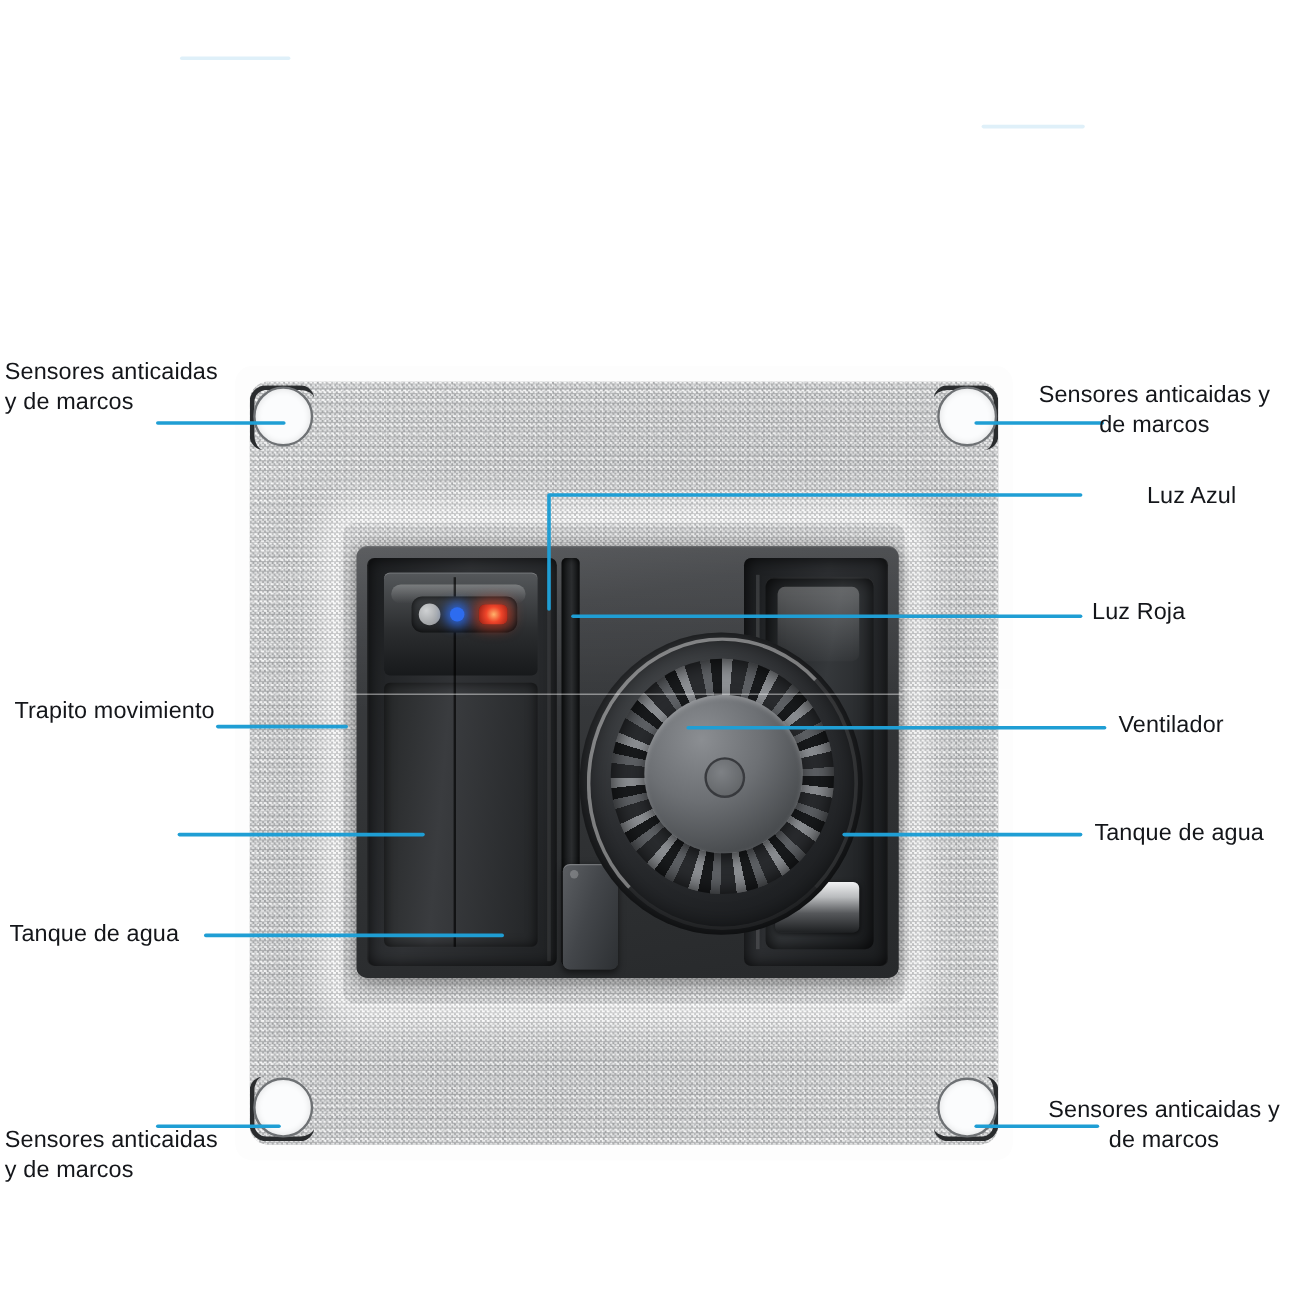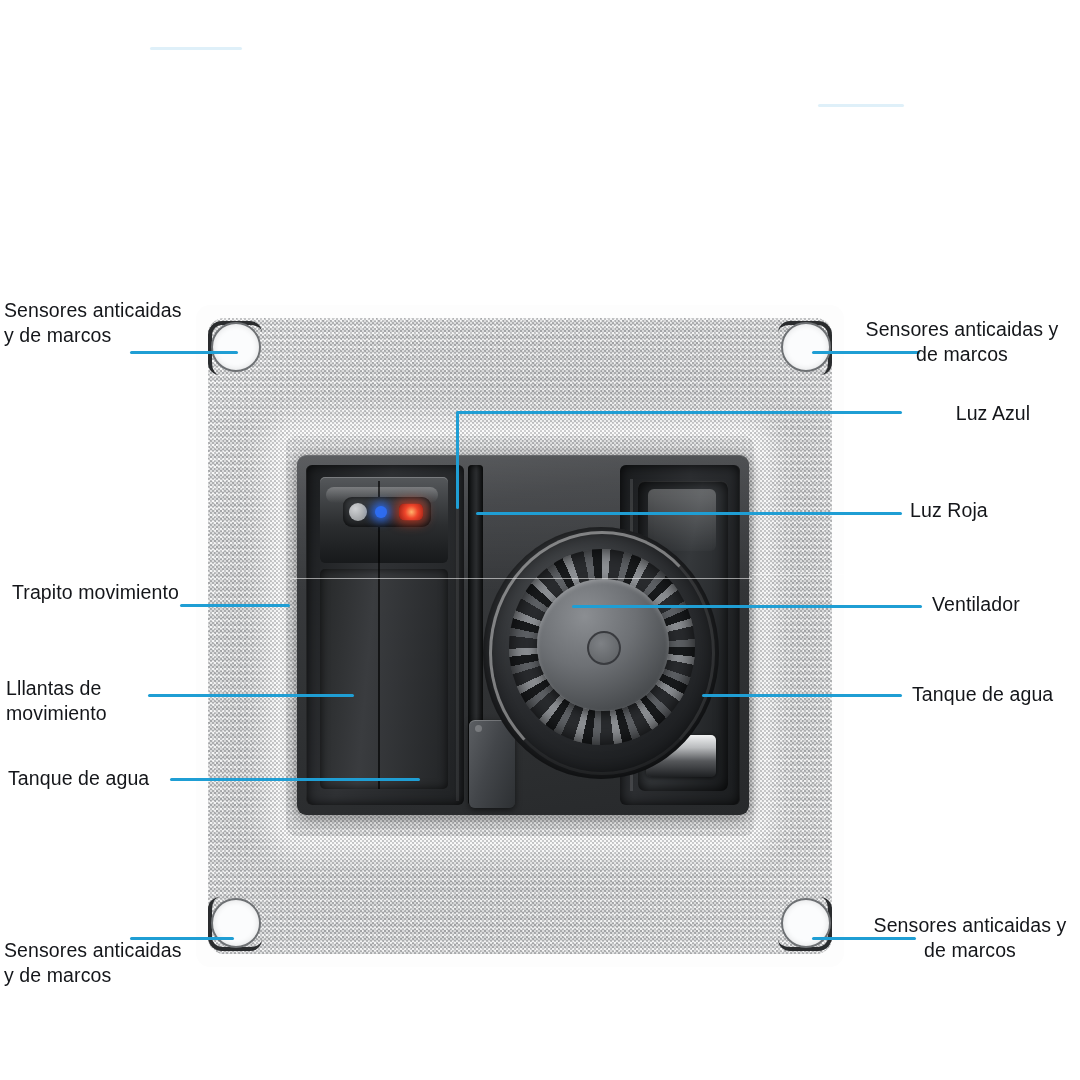"Lllantas de" div.label { html: <div>Lllantas de movimiento</div> -> none }
